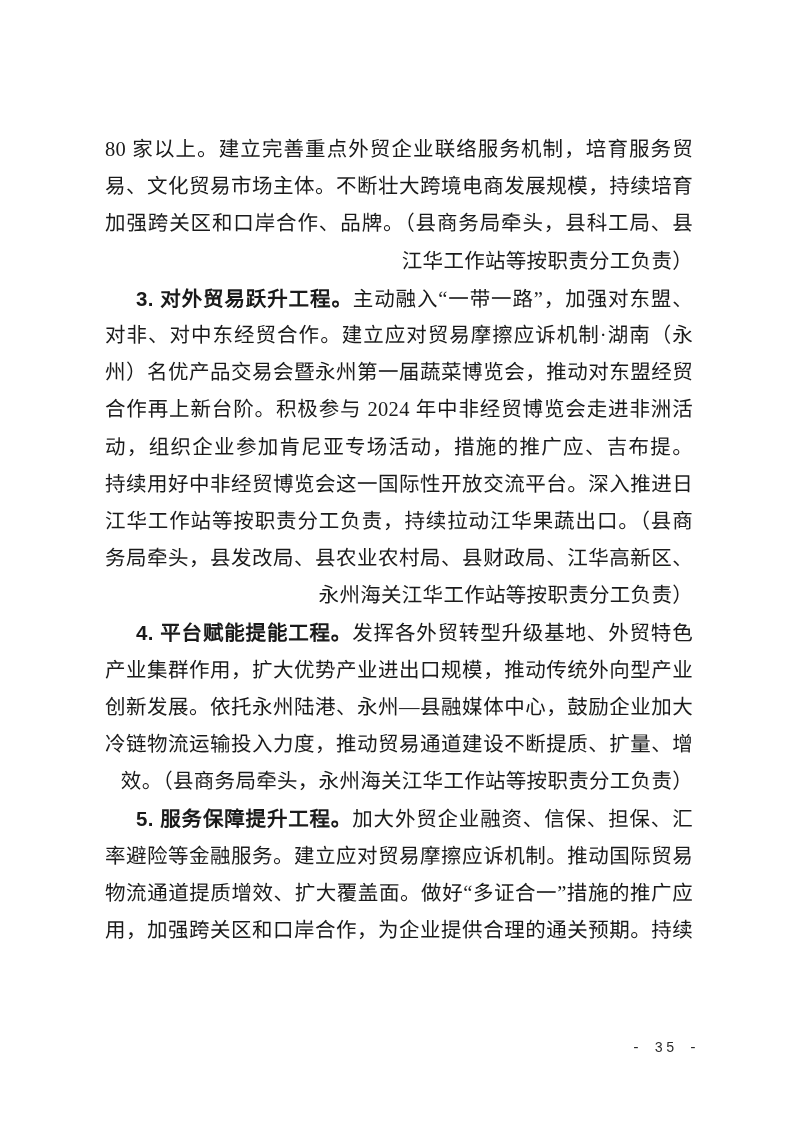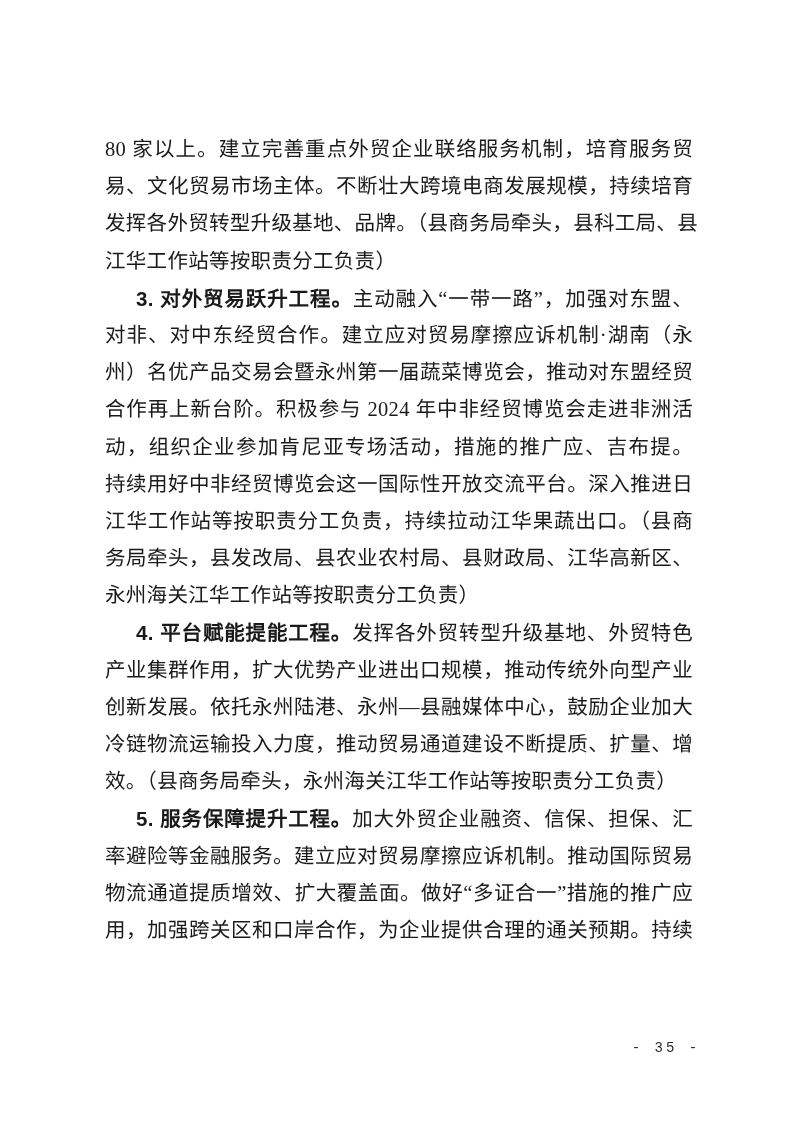"发挥各外贸转型升级基地、品牌。（县商务局牵头，县科工局、县" span { text: 发挥各外贸转型升级基地 -> 加强跨关区和口岸合作 }
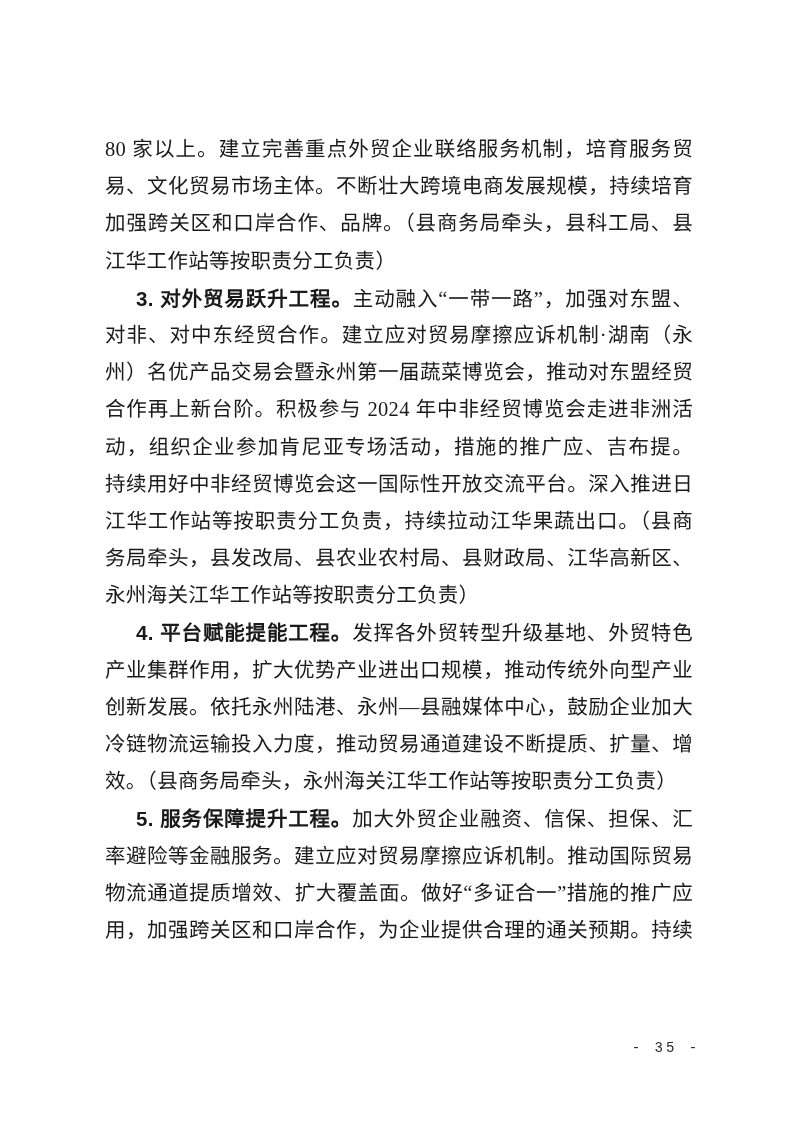"江华工作站等按职责分工负责）" .line { text-align: left -> right }
